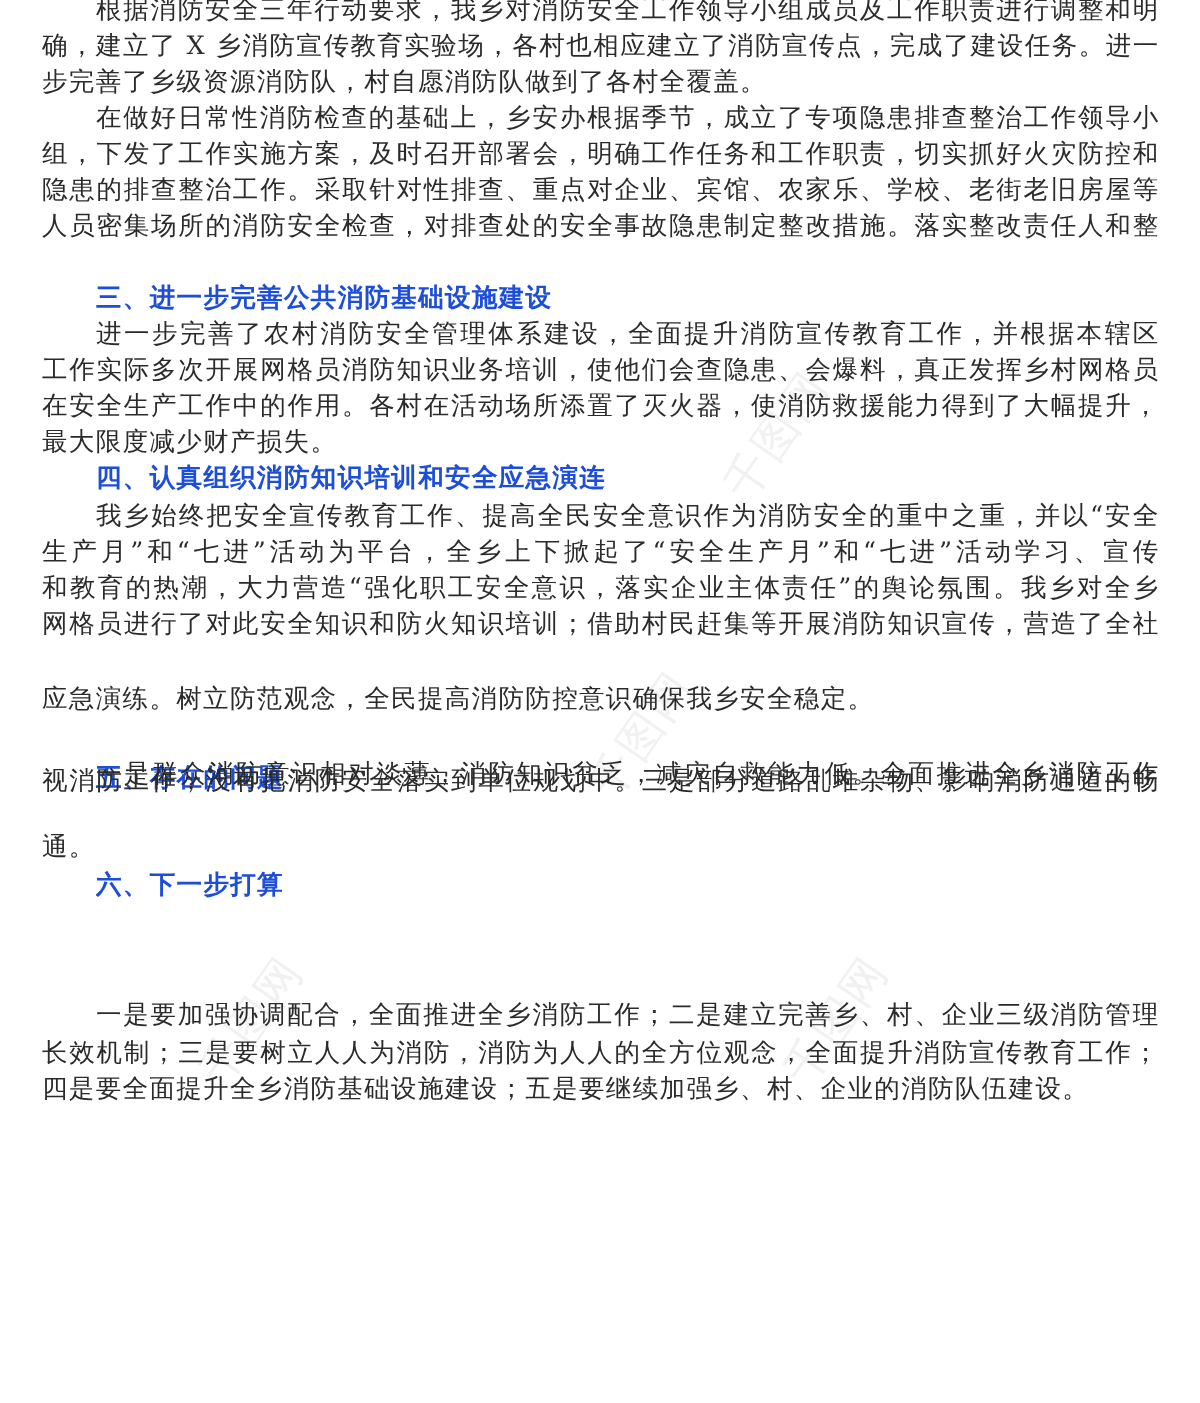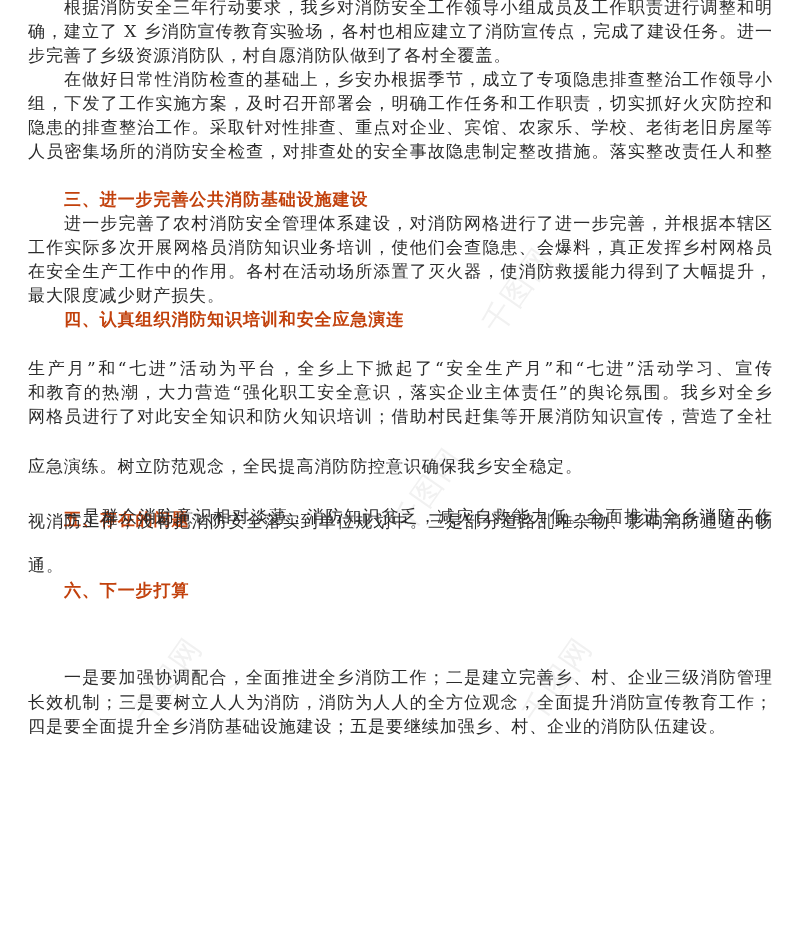"三、进一步完善公共消防基础设施建设" .line.heading { color: #c2410c -> #1d4ed8 }
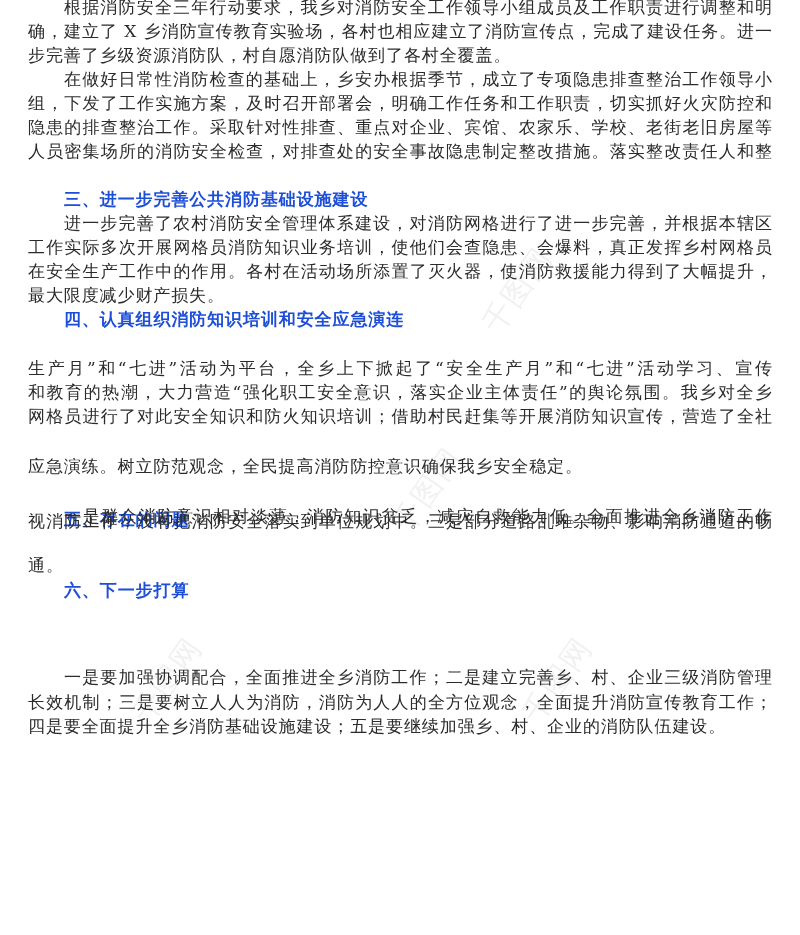"进一步完善了农村消防安全管理体系建设，对消防网格进行了进一步完善，并根据本辖区" div.line { text: 对消防网格进行了进一步完善 -> 全面提升消防宣传教育工作 }
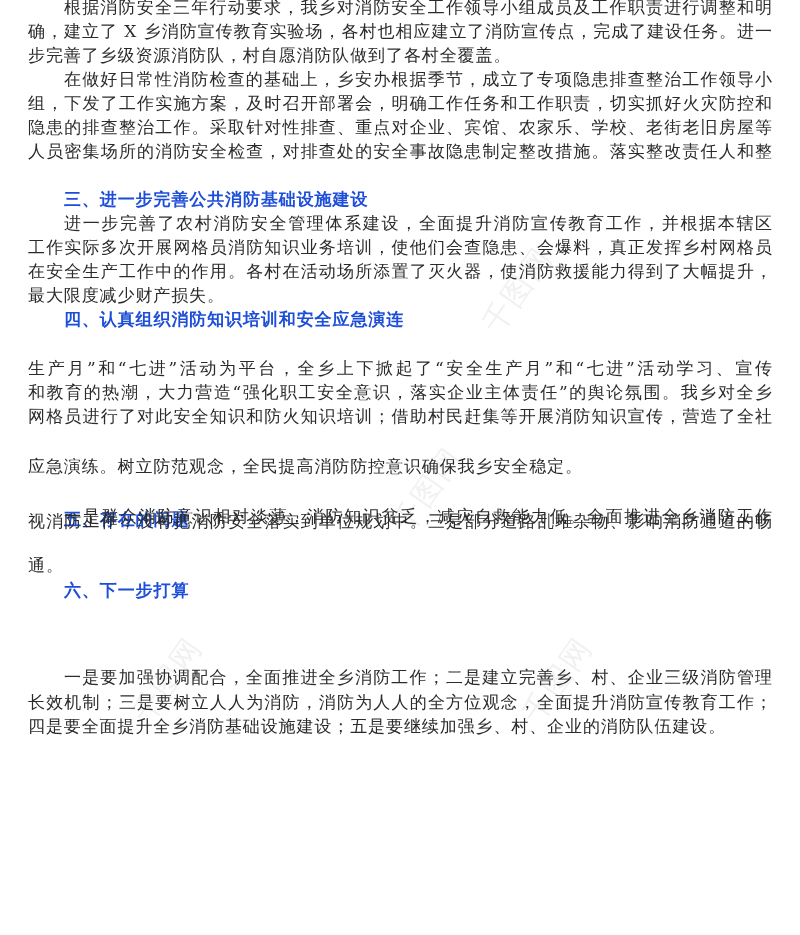"我乡始终把安全宣传教育工作、提高全民安全意识作为消防安全的重中之重，并以“安全" div.line { html: none -> <div>我乡始终把安全宣传教育工作、提高全民安全意识作为消防安全的重中之重，并以“安全</div> }
